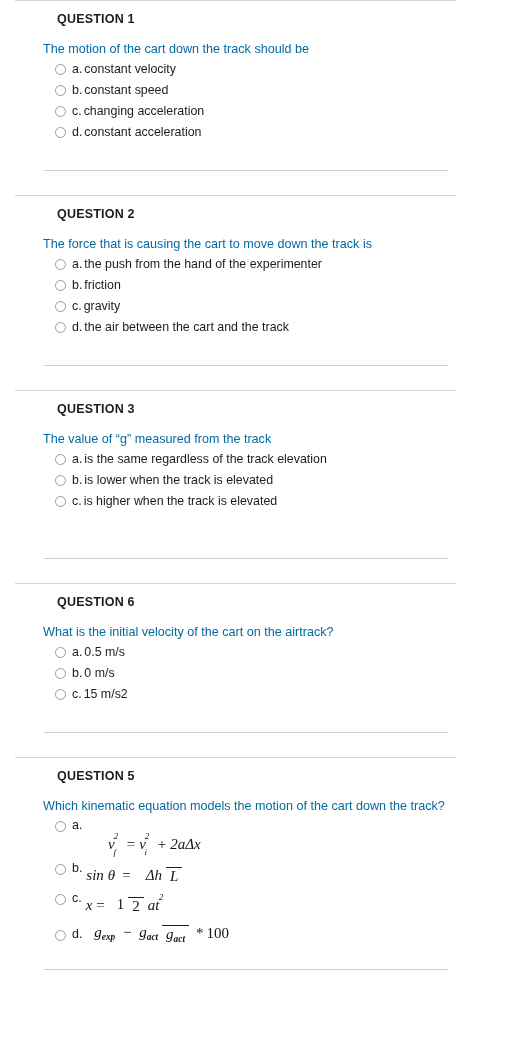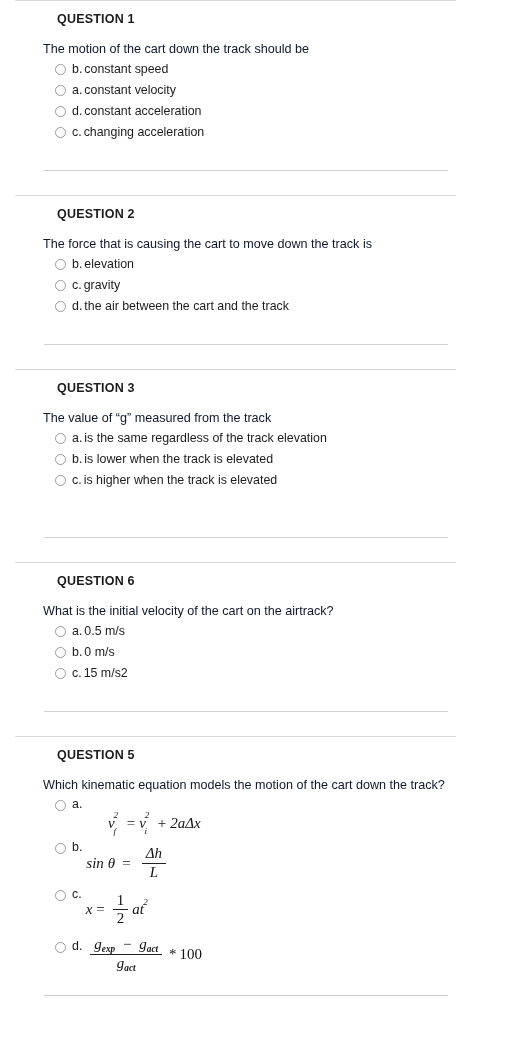"The motion of the cart" .q-prompt { color: #0f172a -> #0369a1 }
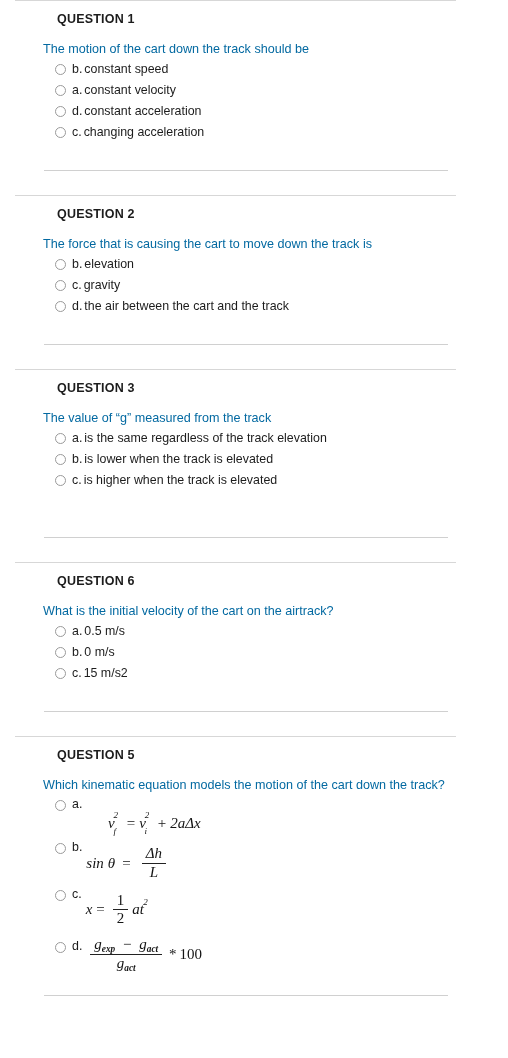"b. constant speed" li.option-row { order: before "a. constant velocity" -> after "a. constant velocity" }
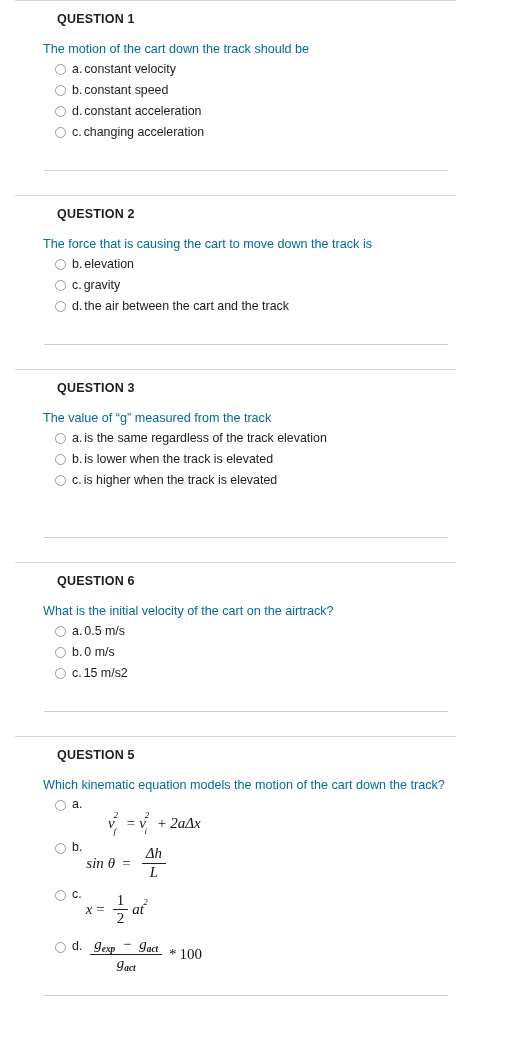"d. constant acceleration" li.option-row { order: before "c. changing acceleration" -> after "c. changing acceleration" }
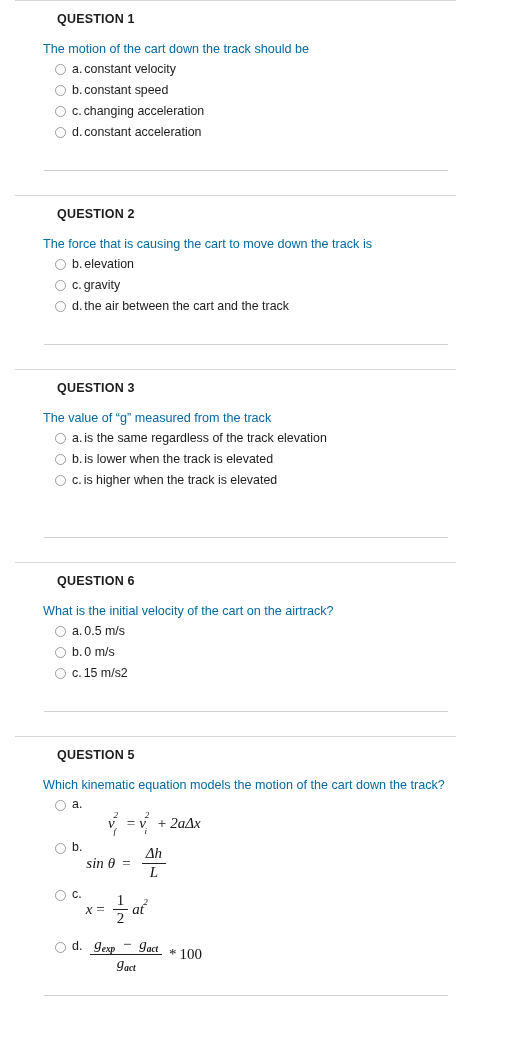"a. the push from the" li.option-row { html: none -> <li> <span></span> <span> <span>a.</span><span>the push from the hand of the experimenter</span> </span> </li> }
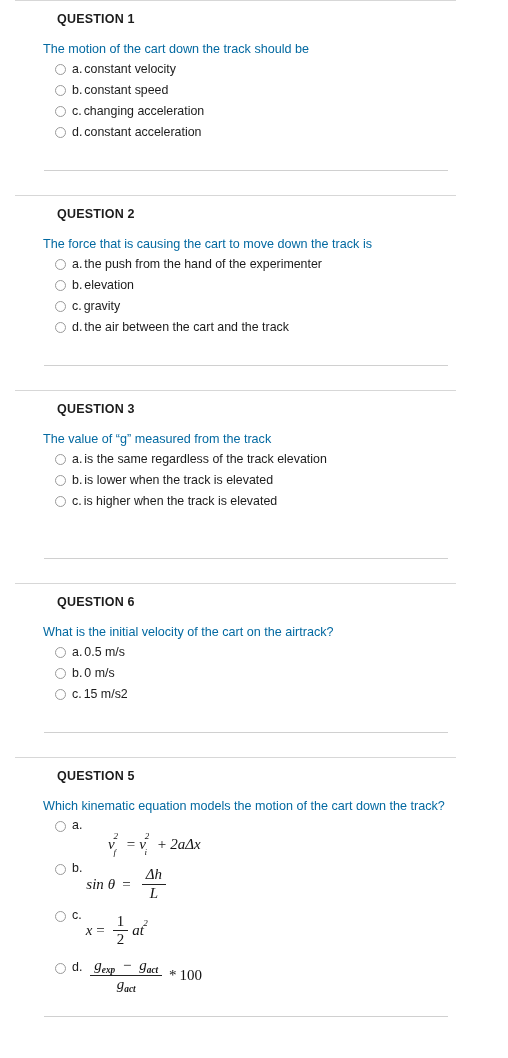"elevation" span { text: elevation -> friction }
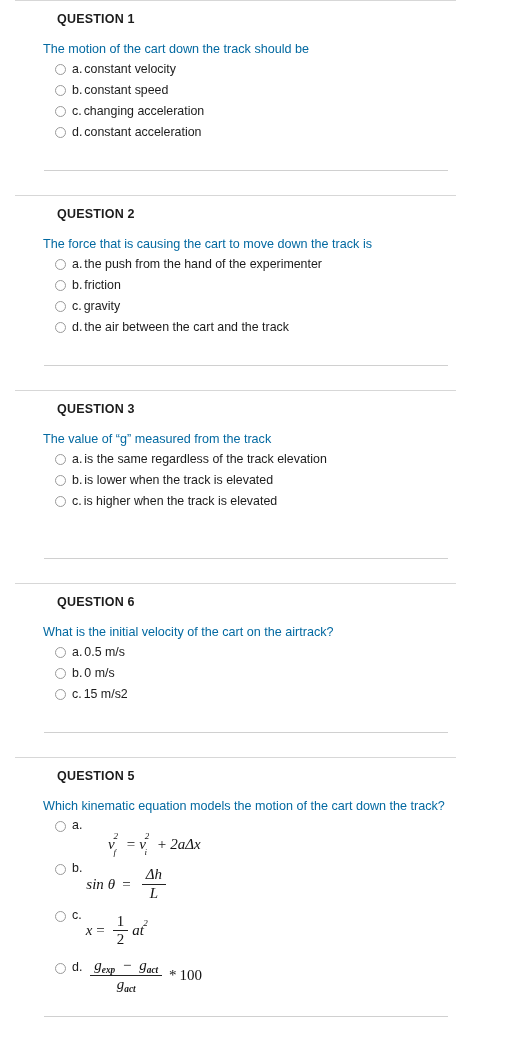"Δh" .frac { flex-direction: column -> none }
